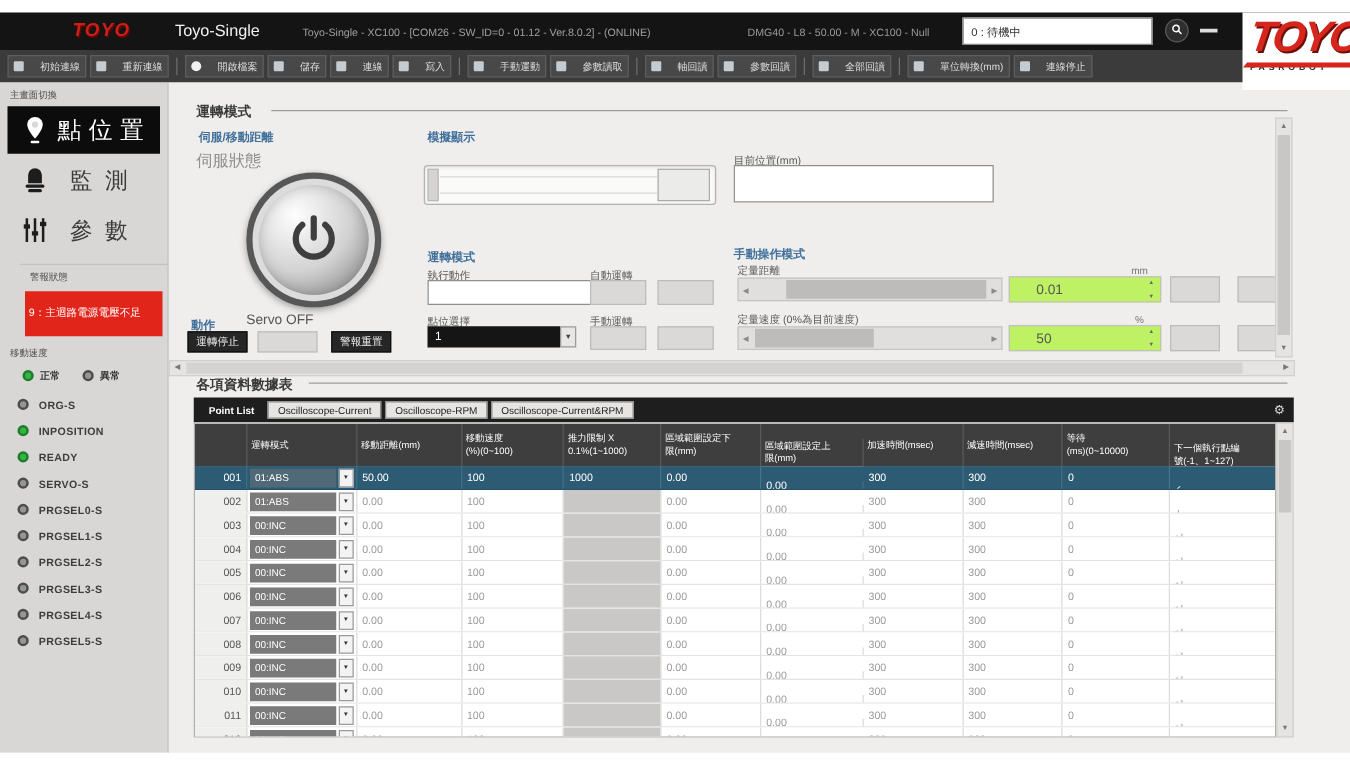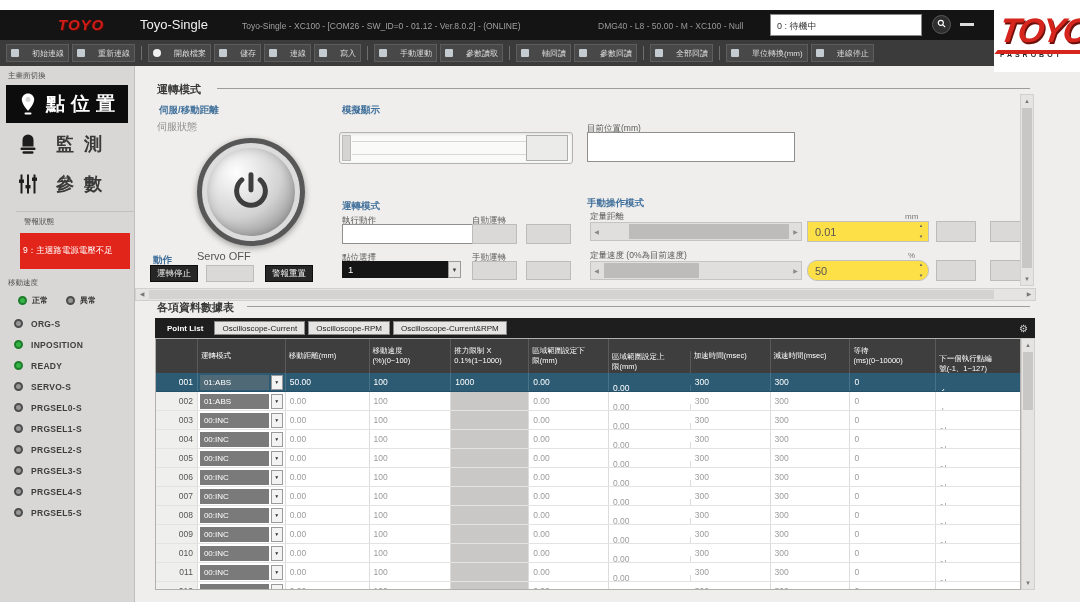"點位置" .nav-lbl { font-weight: bold -> normal }
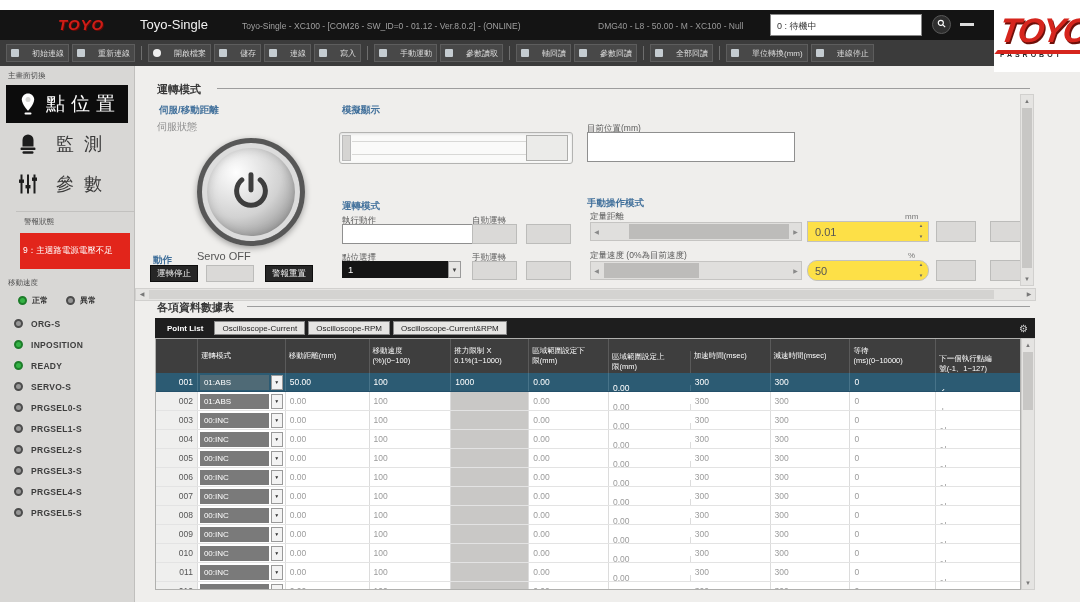"伺服狀態" .small { font-size: 10px -> 13px }
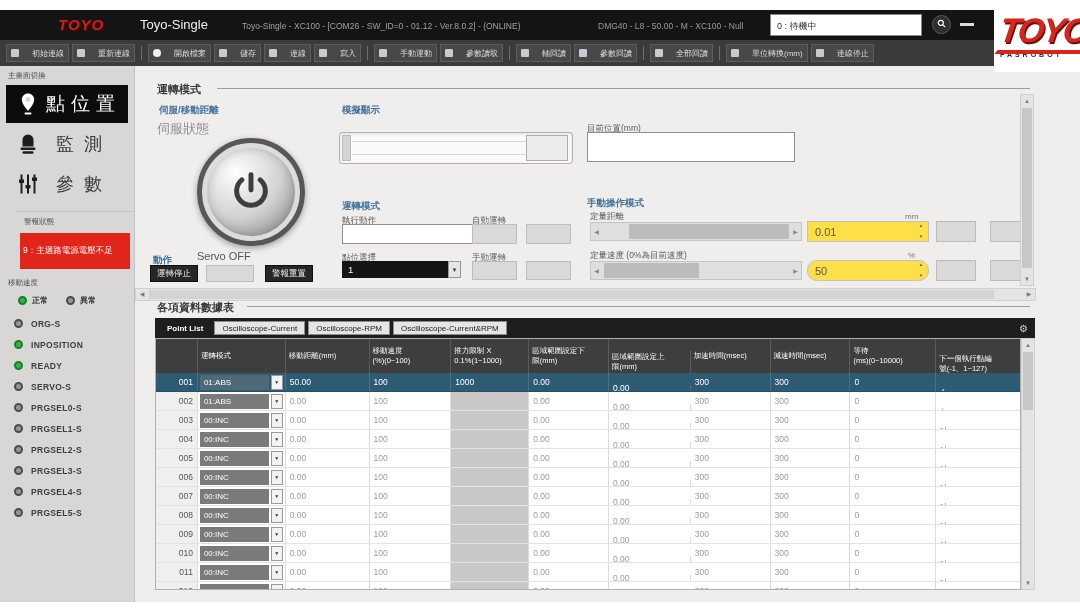"0.01" .spin { background: #fde047 -> #bef264; padding: 0 7px -> 0 21px }
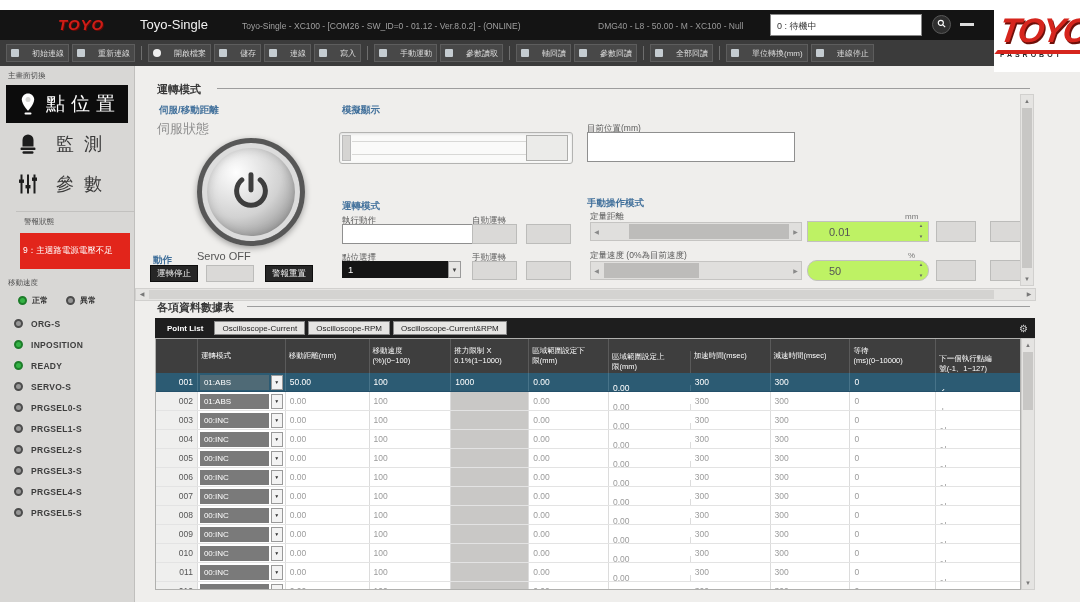"50" div.spin { border-radius: 10px -> none }
